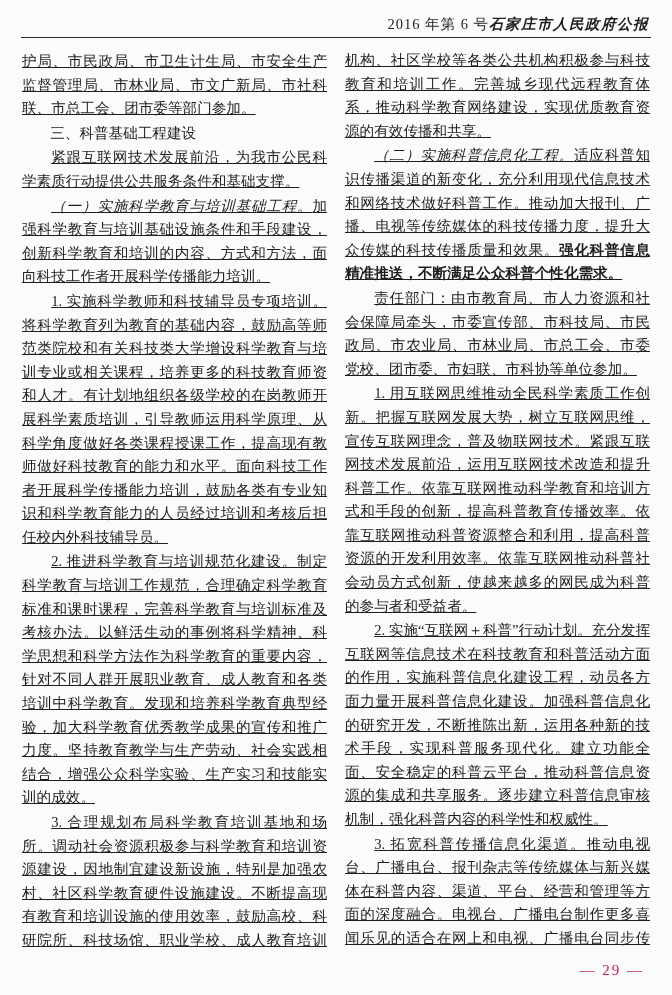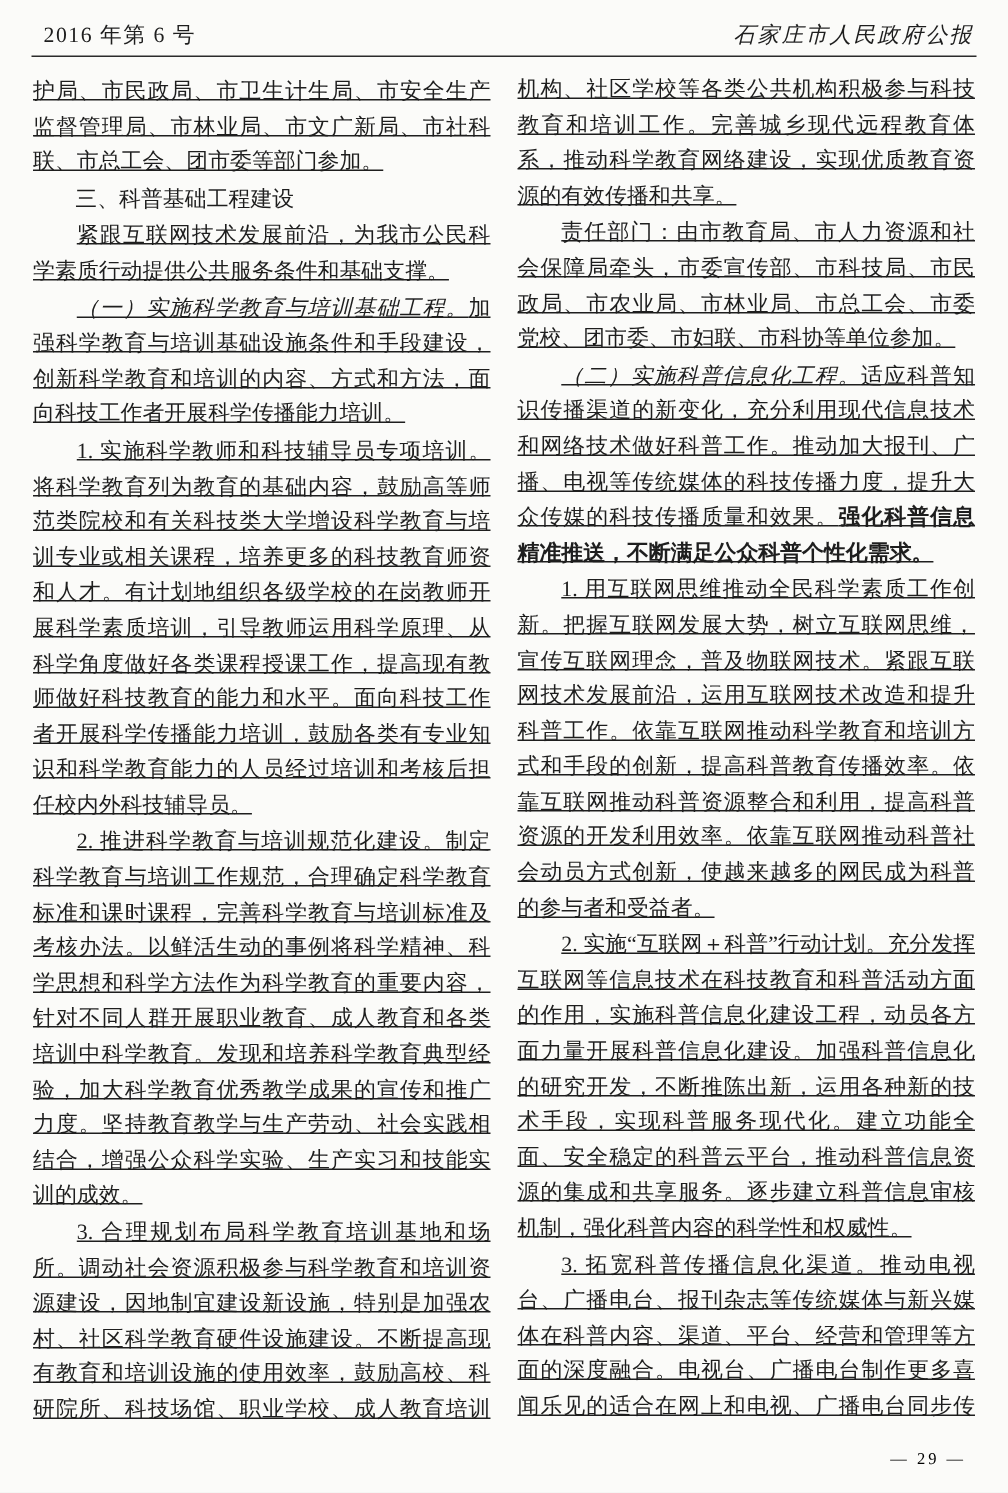"2016 年第 6 号" .page-header { justify-content: space-between -> flex-end }
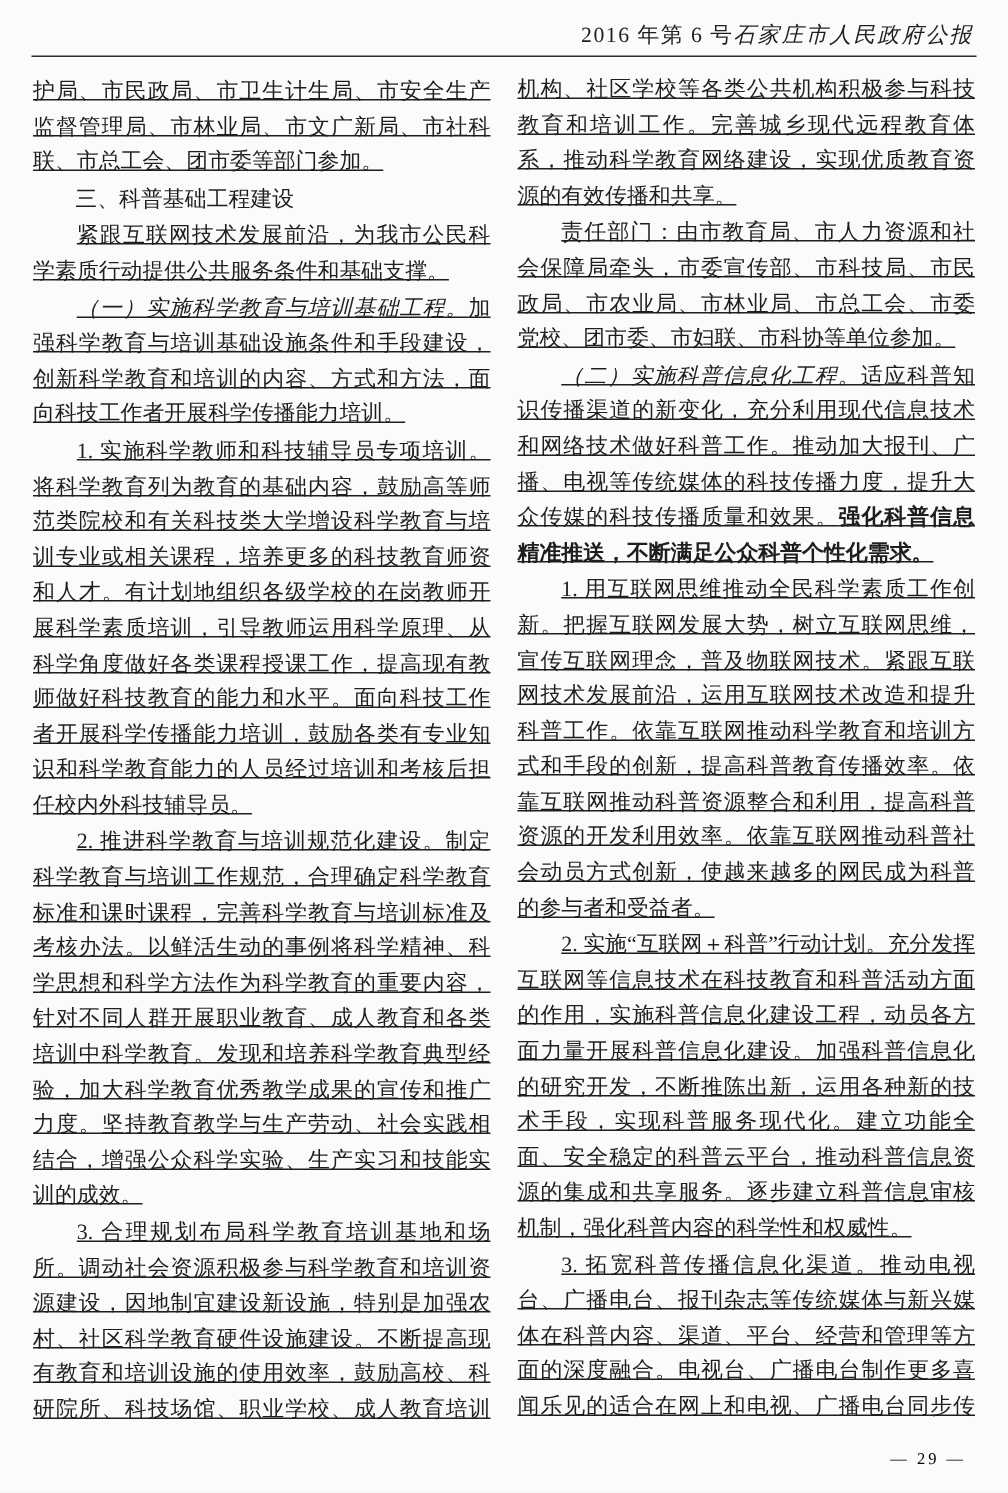"石家庄市人民政府公报" .gazette-title { font-weight: 400 -> 700 }
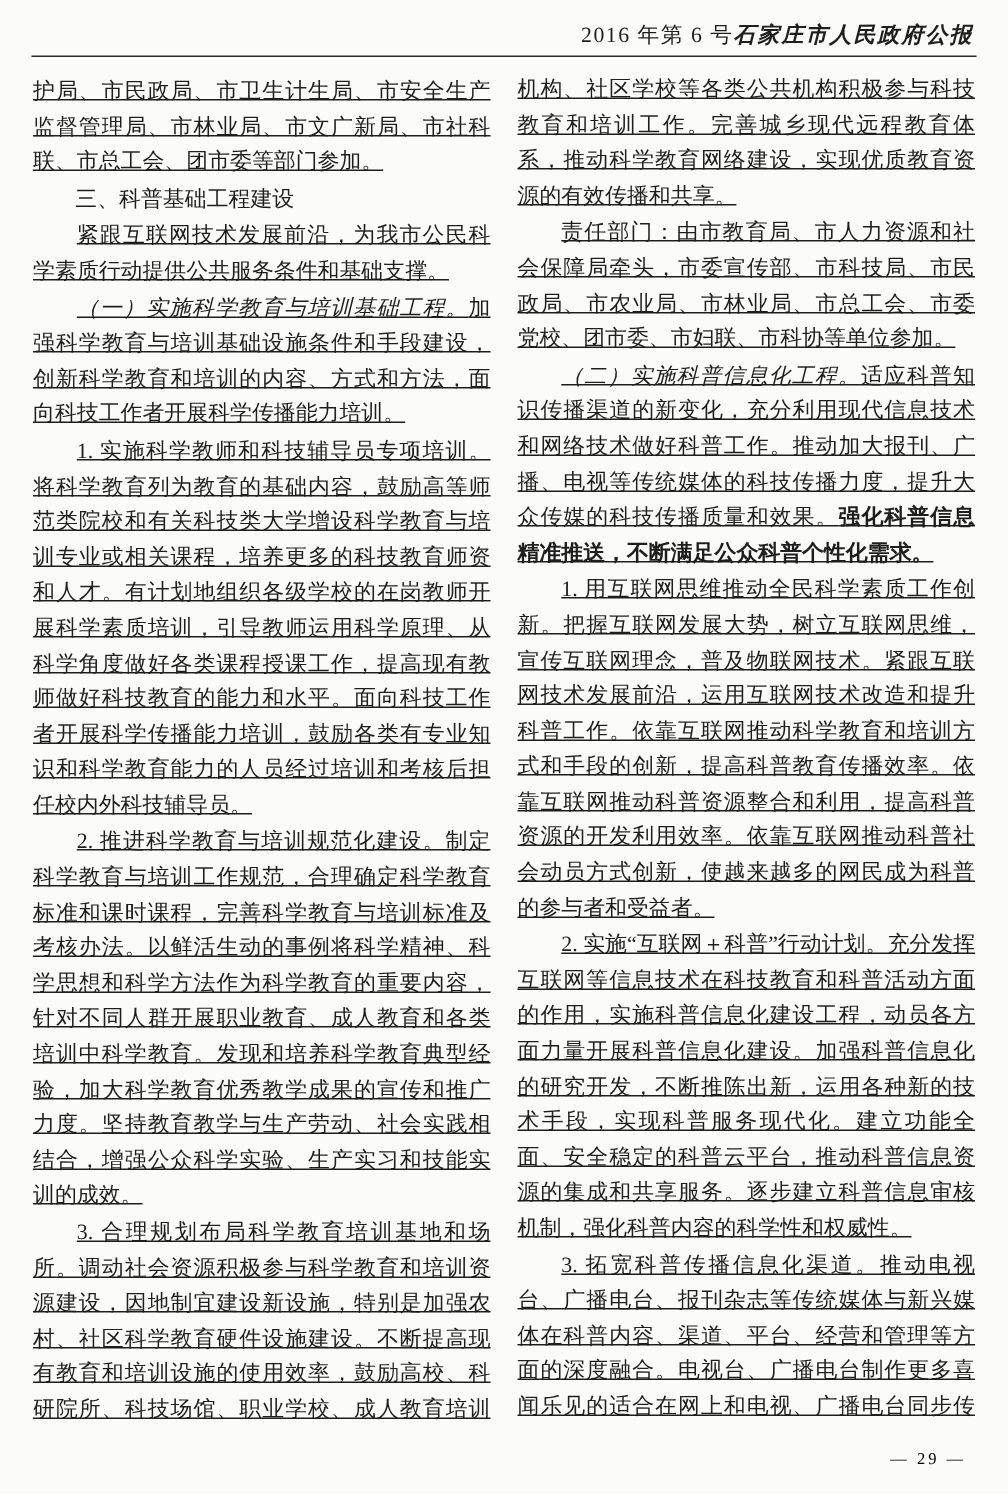"责任部门：由市教育局、市人力资源和社会保障局牵头，市委宣传部、市科技局、市民政局" p.para { order: before "（二）实施科普信息化工程。适应科普知识传播渠道的新变化，充分利用现代信息技术和网" -> after "（二）实施科普信息化工程。适应科普知识传播渠道的新变化，充分利用现代信息技术和网" }
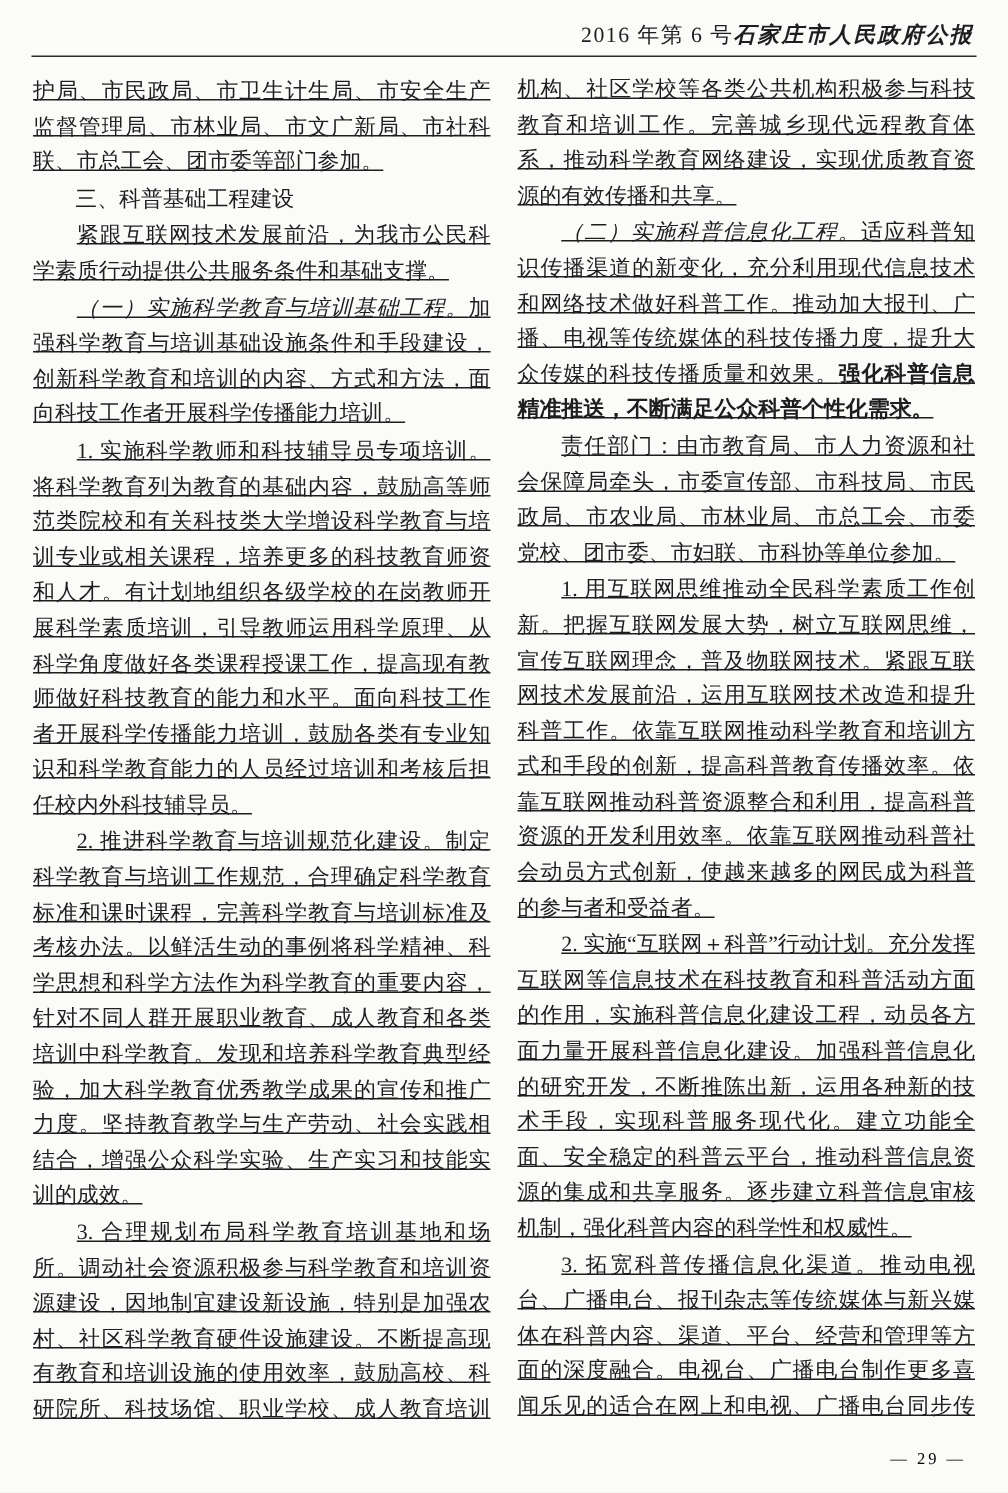"— 29 —" .page-footer { color: #000000 -> #be185d; font-size: 11px -> 15px }
